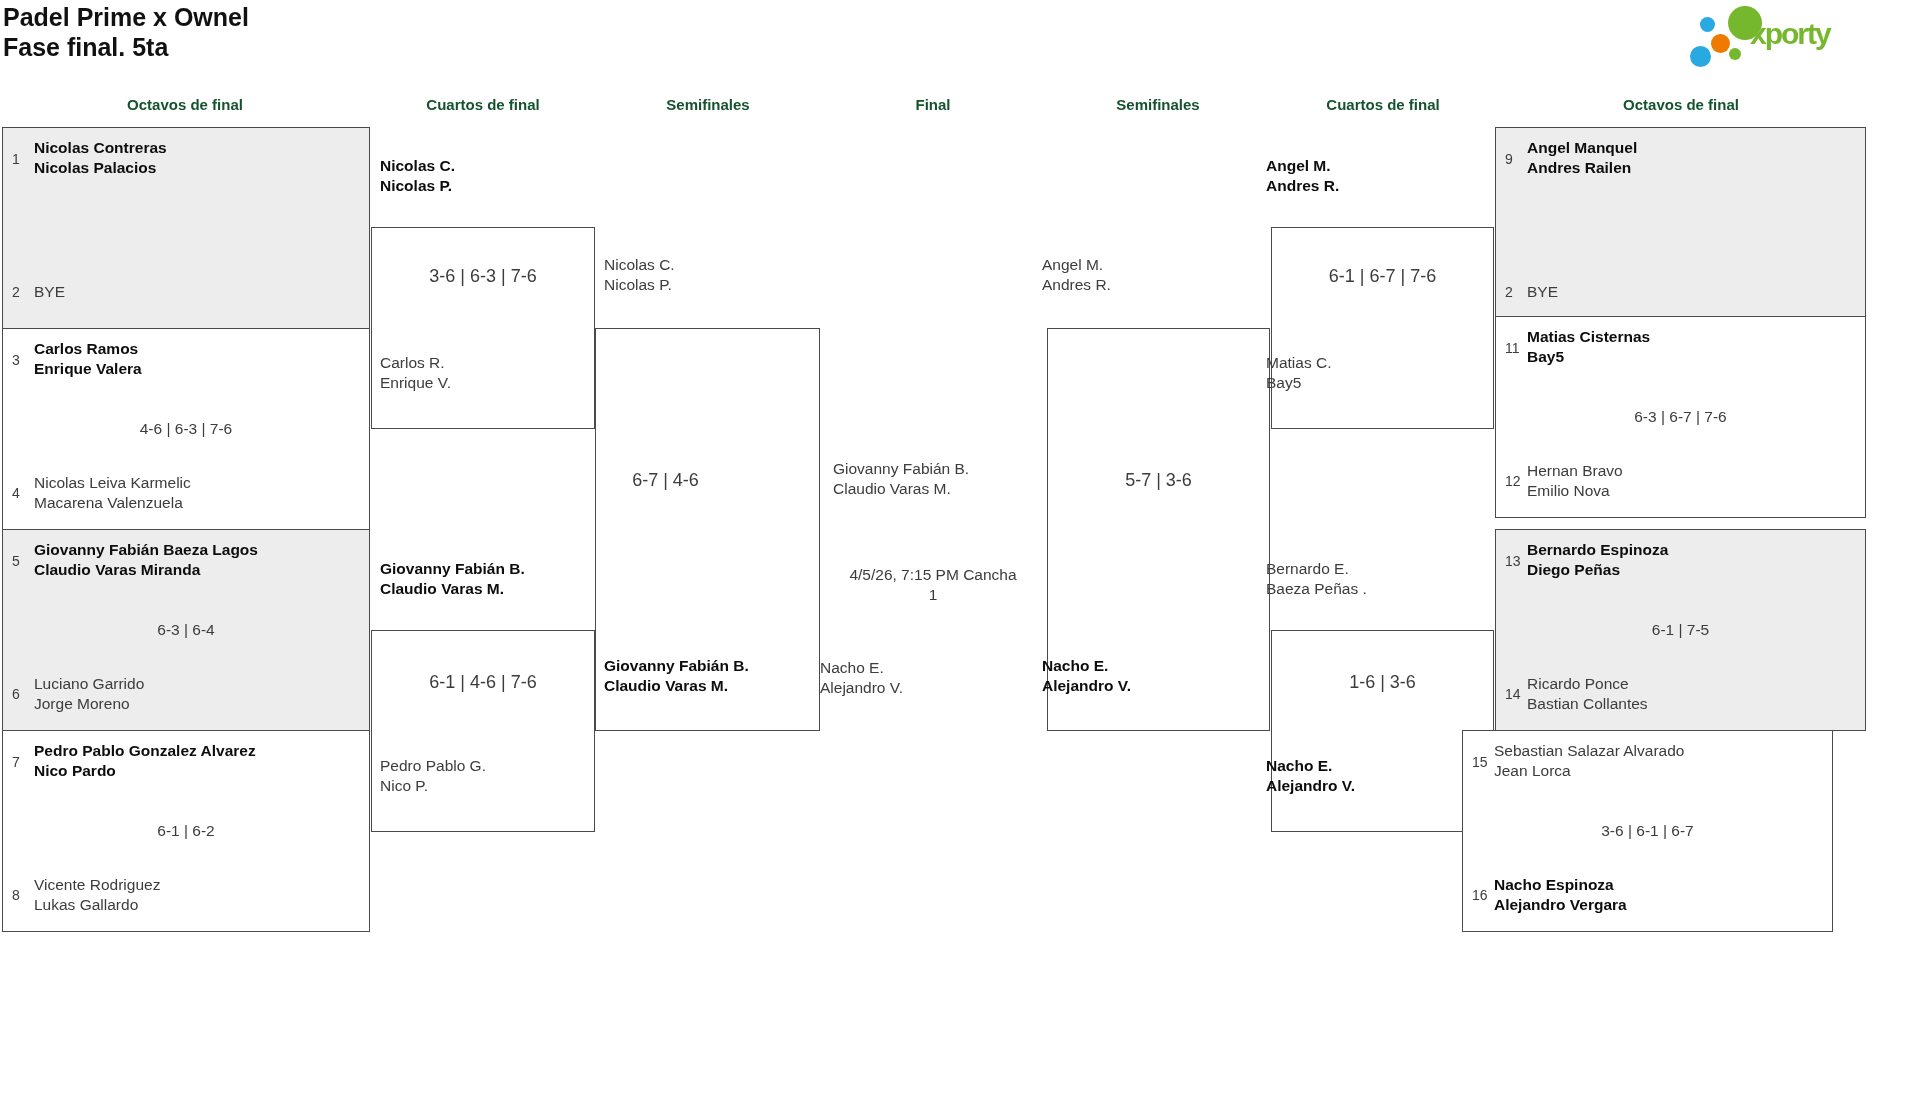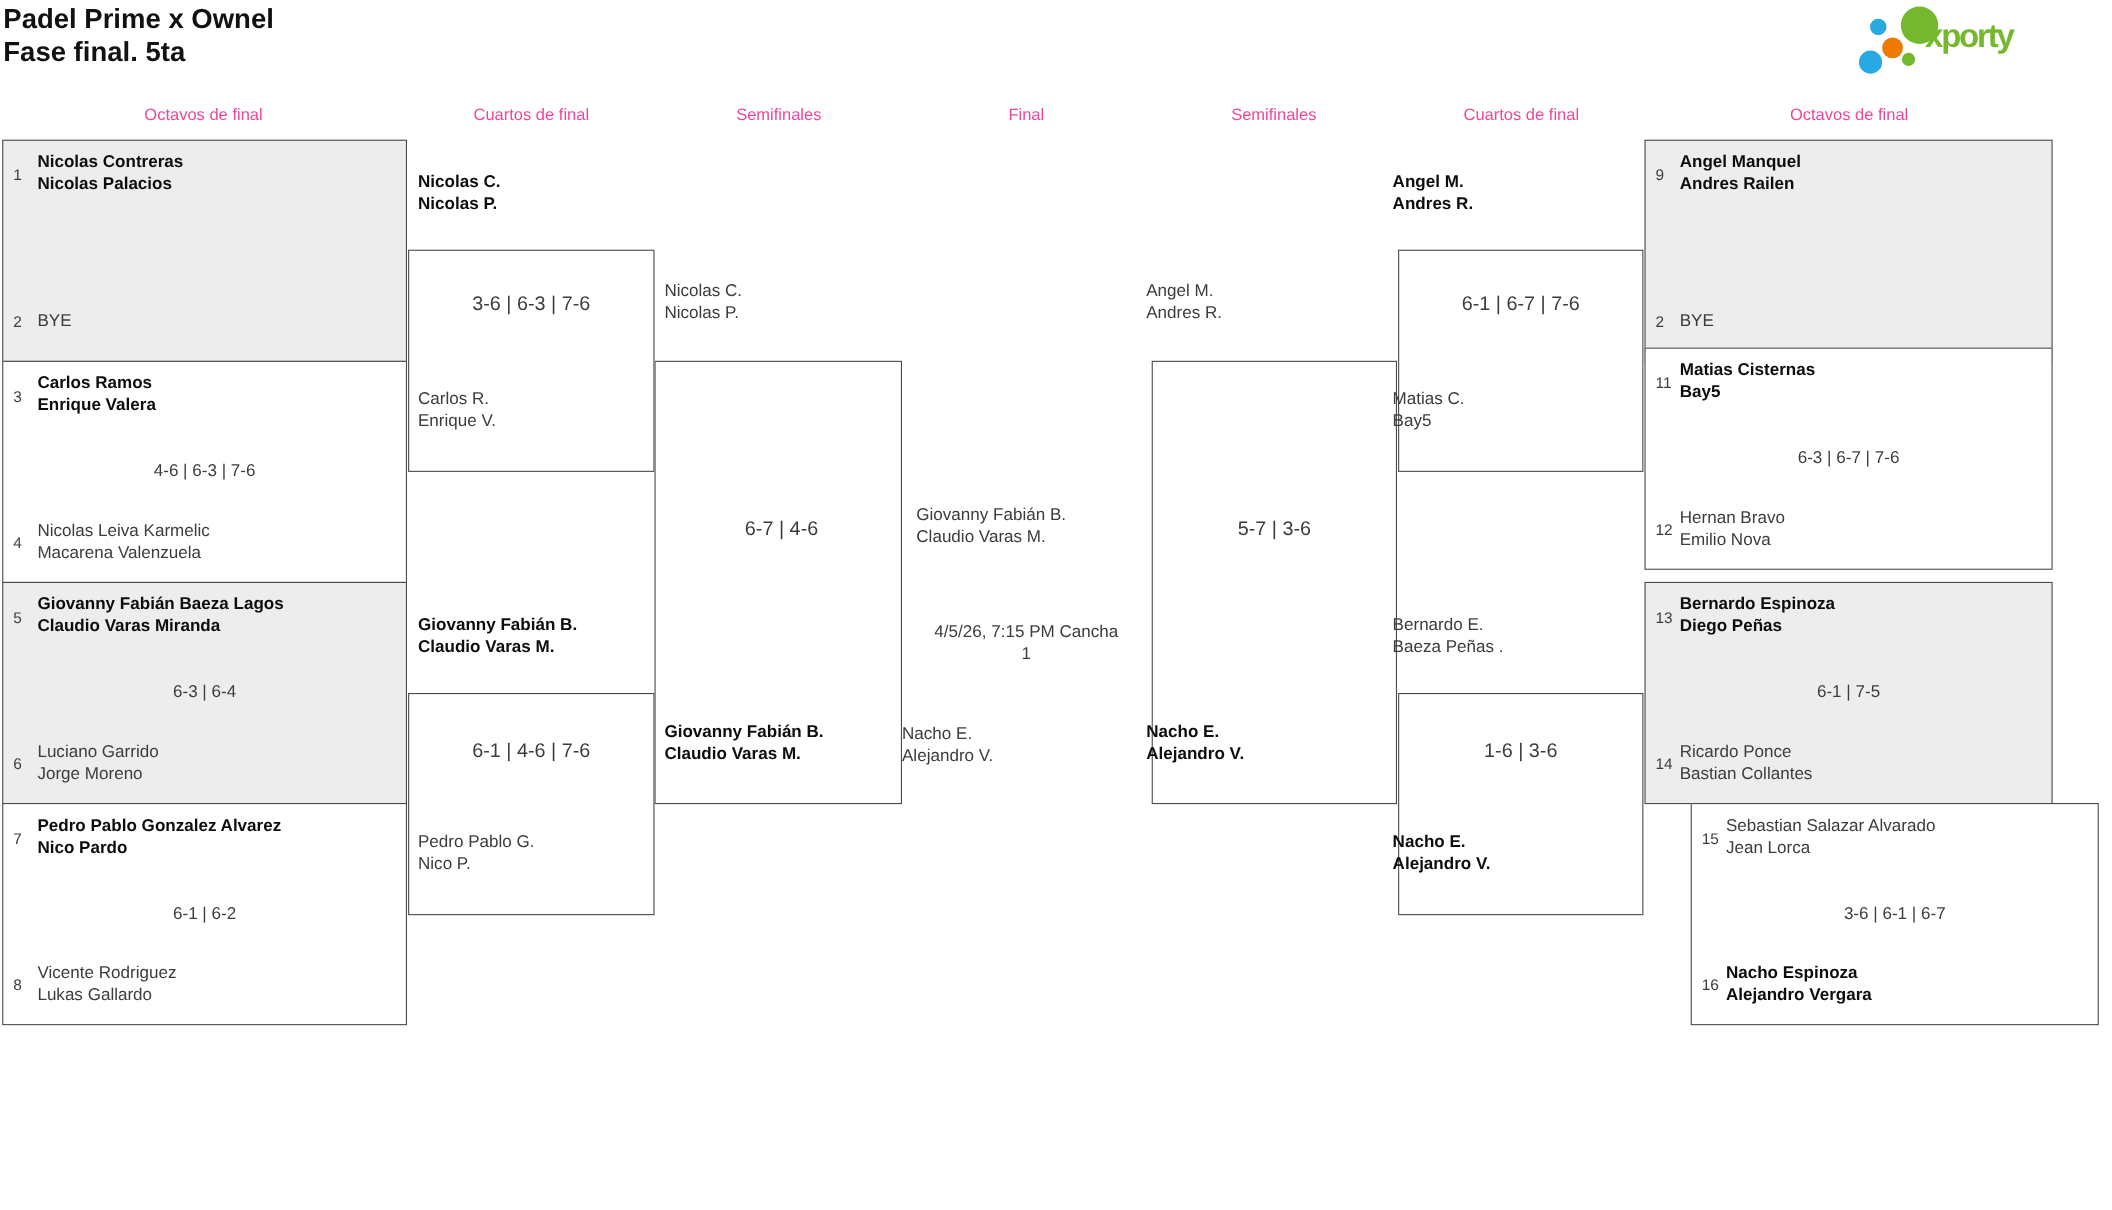"Octavos de final" .round-header { color: #ec4899 -> #14532d; font-weight: 400 -> 700 }
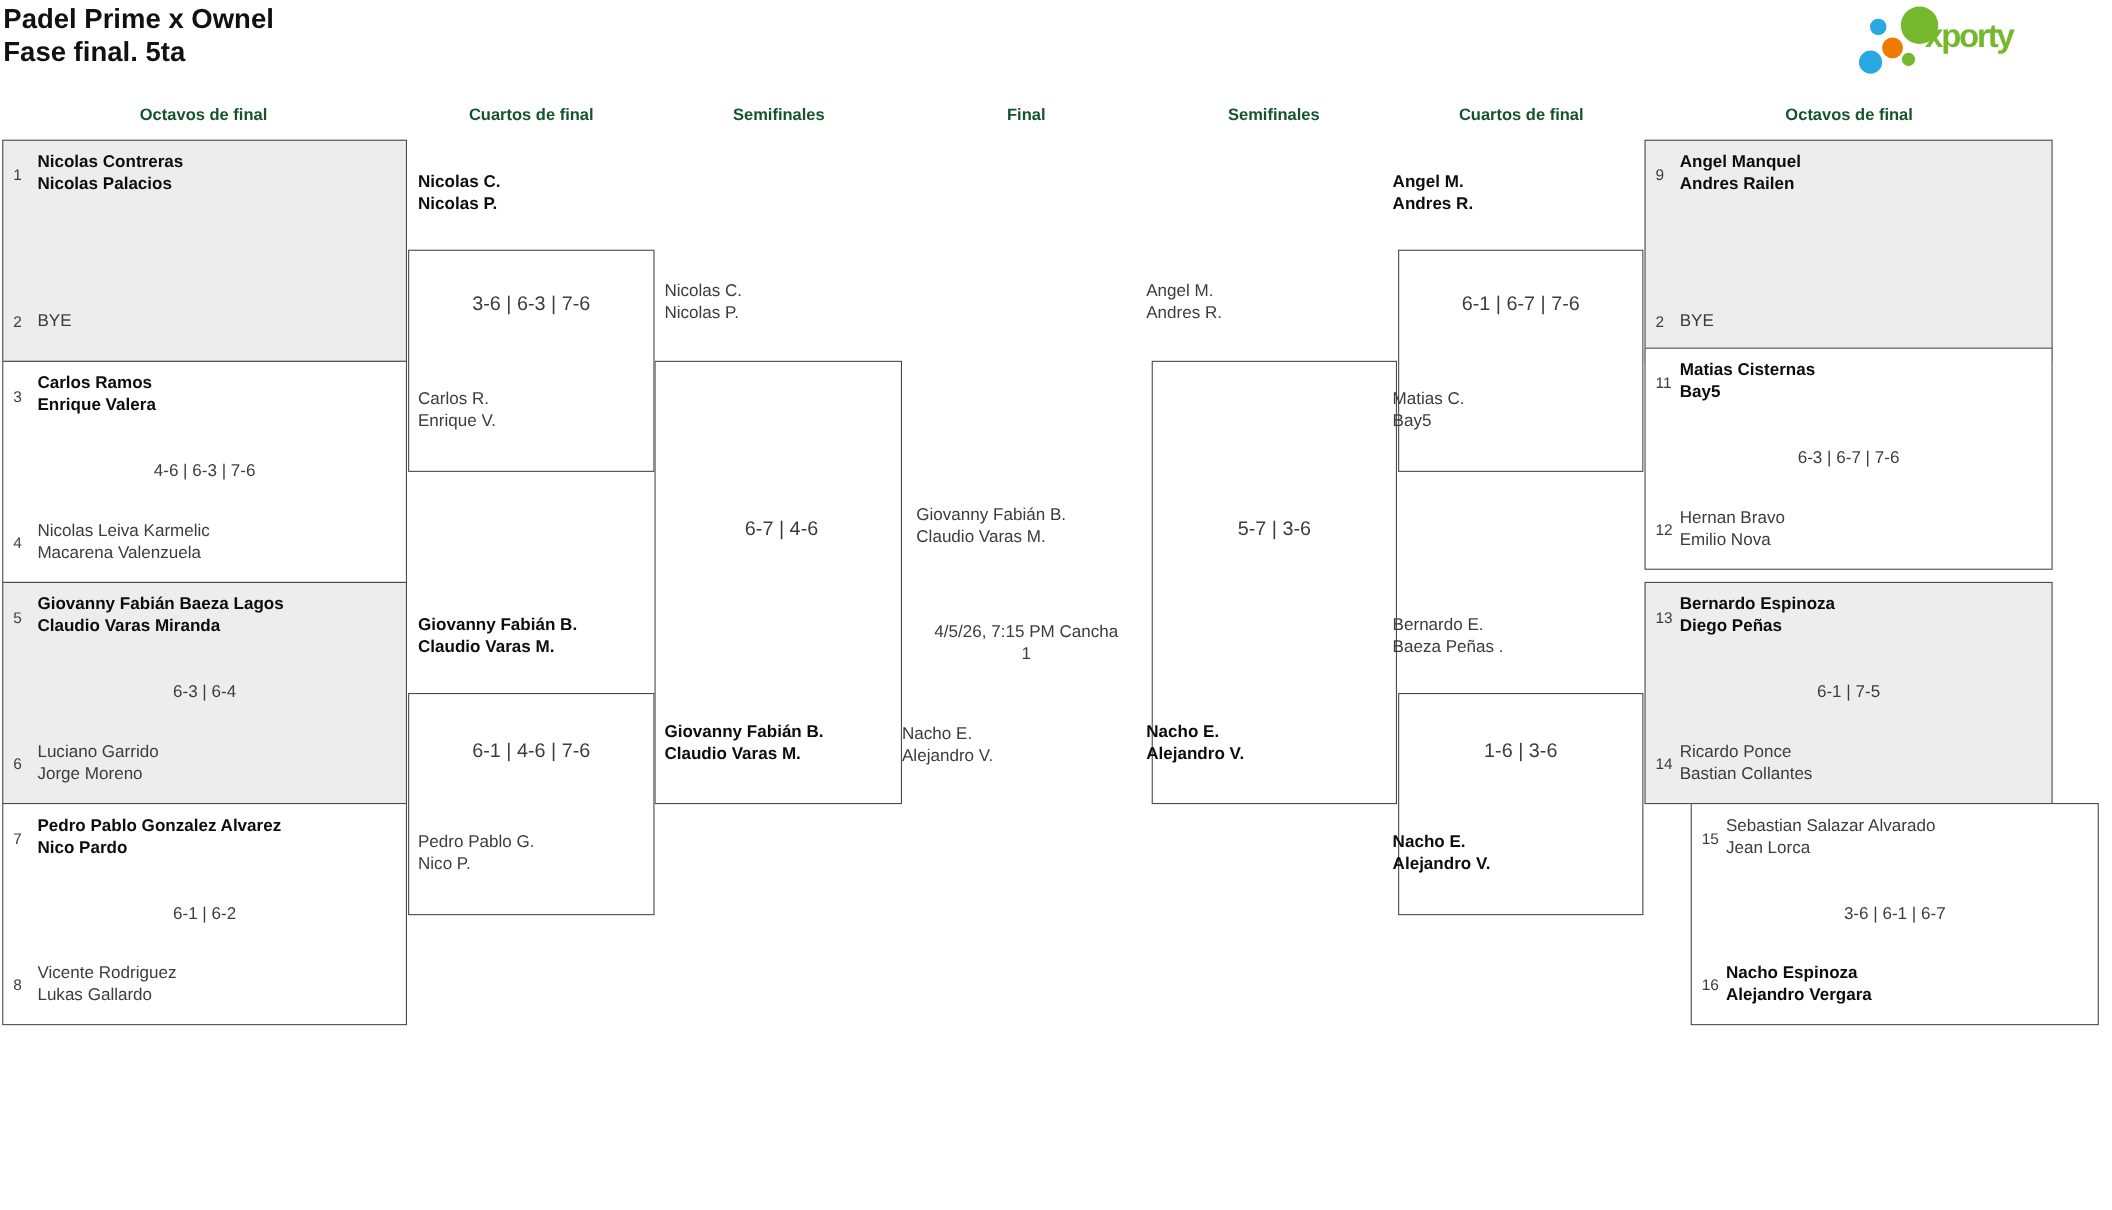"6-7 | 4-6" div.score-abs { left: 620px -> 575px }
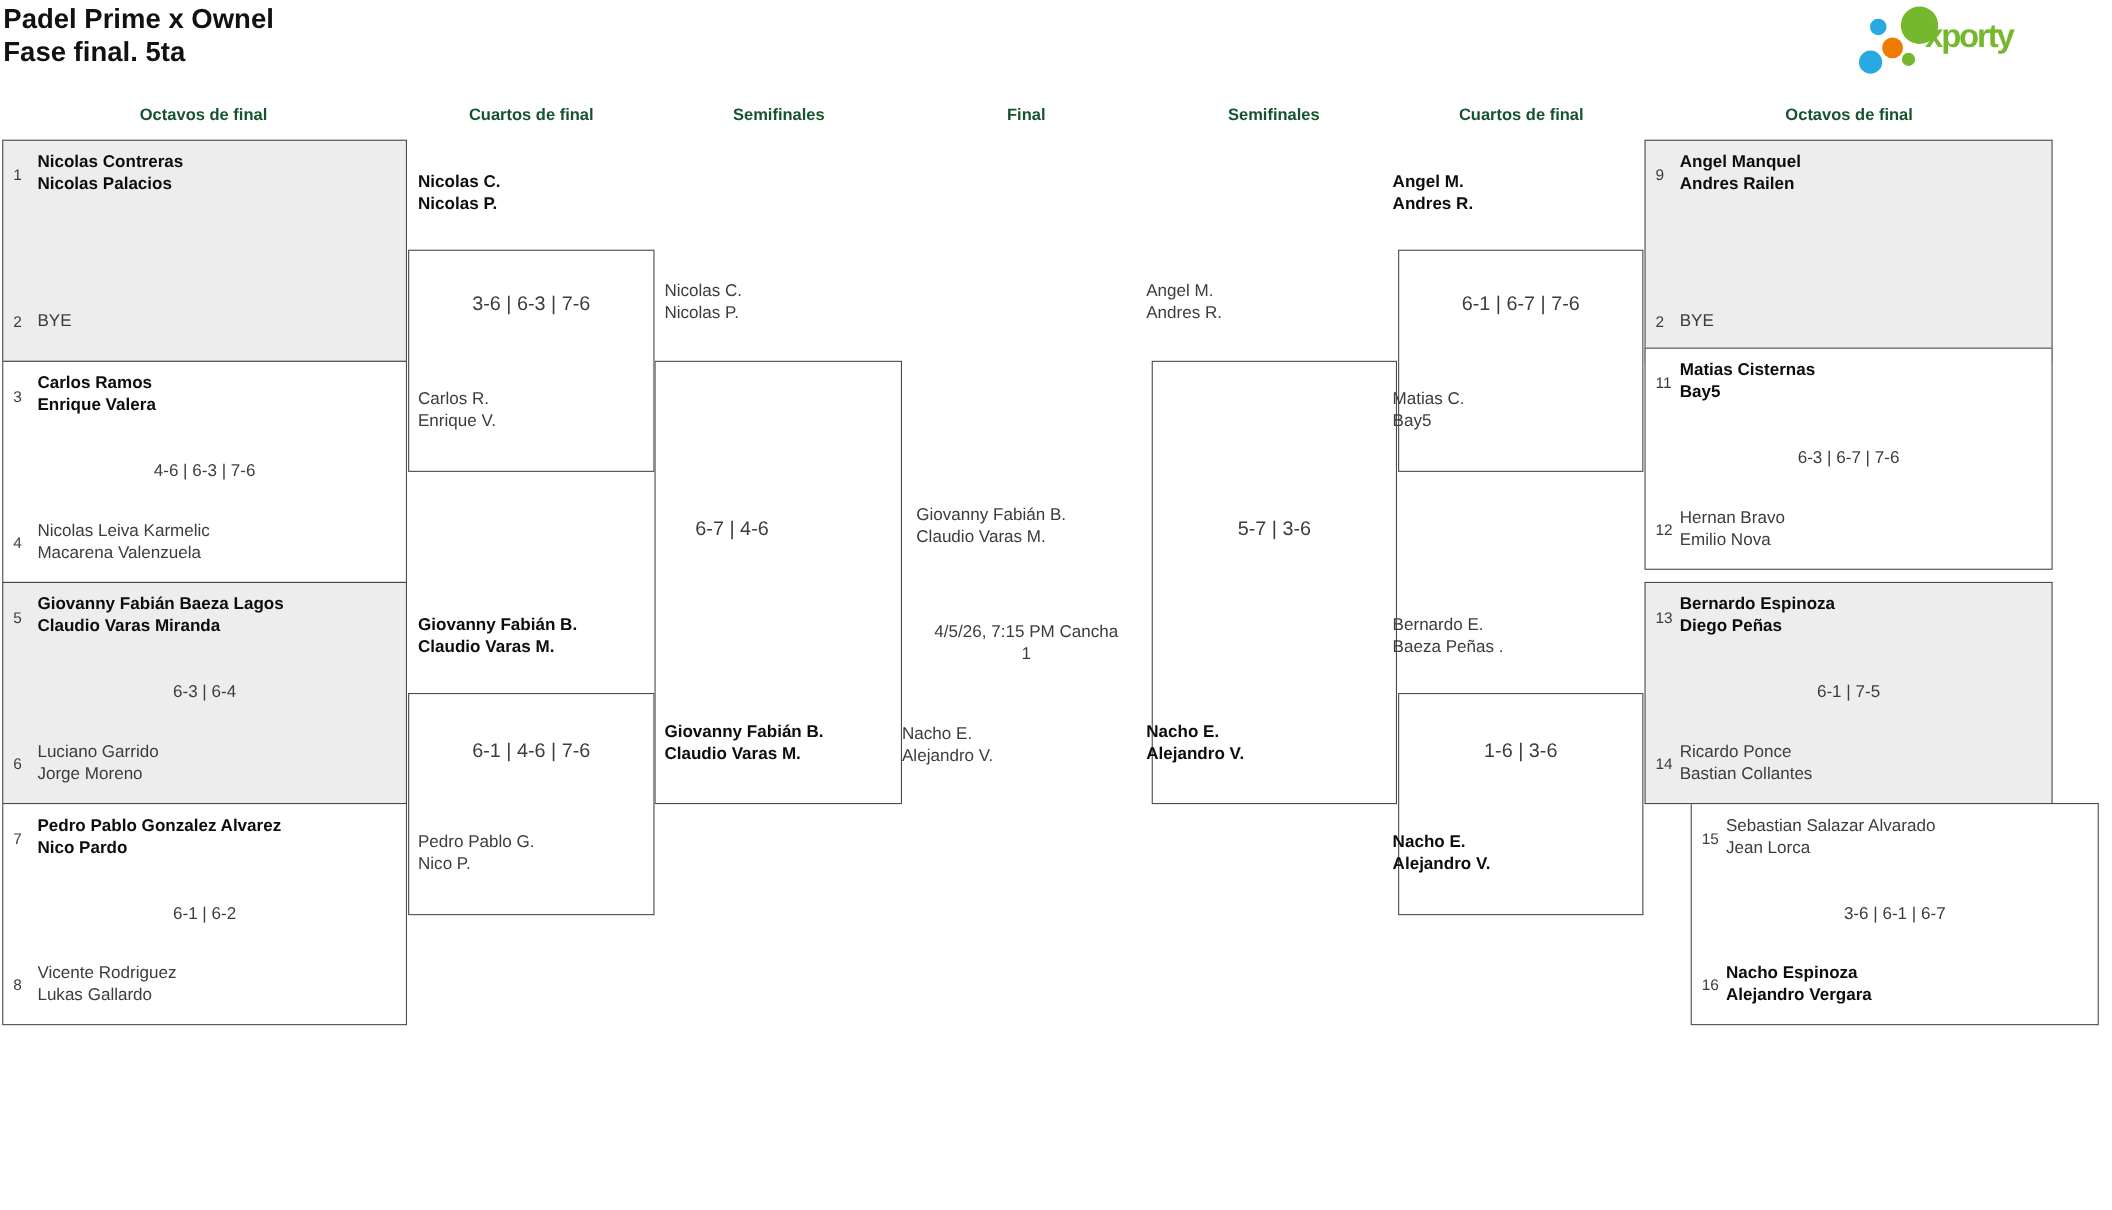"15" div.box { left: 1537px -> 1462px }
